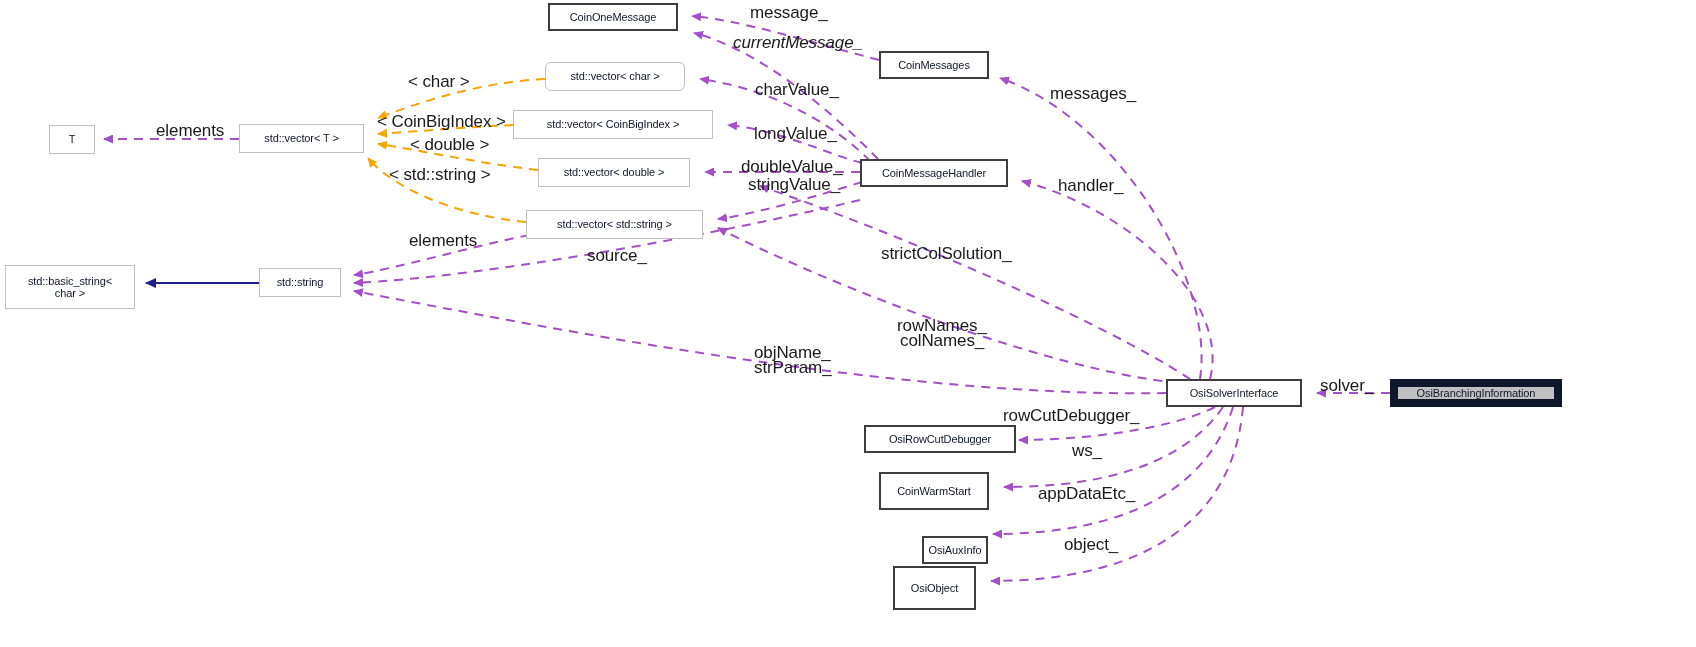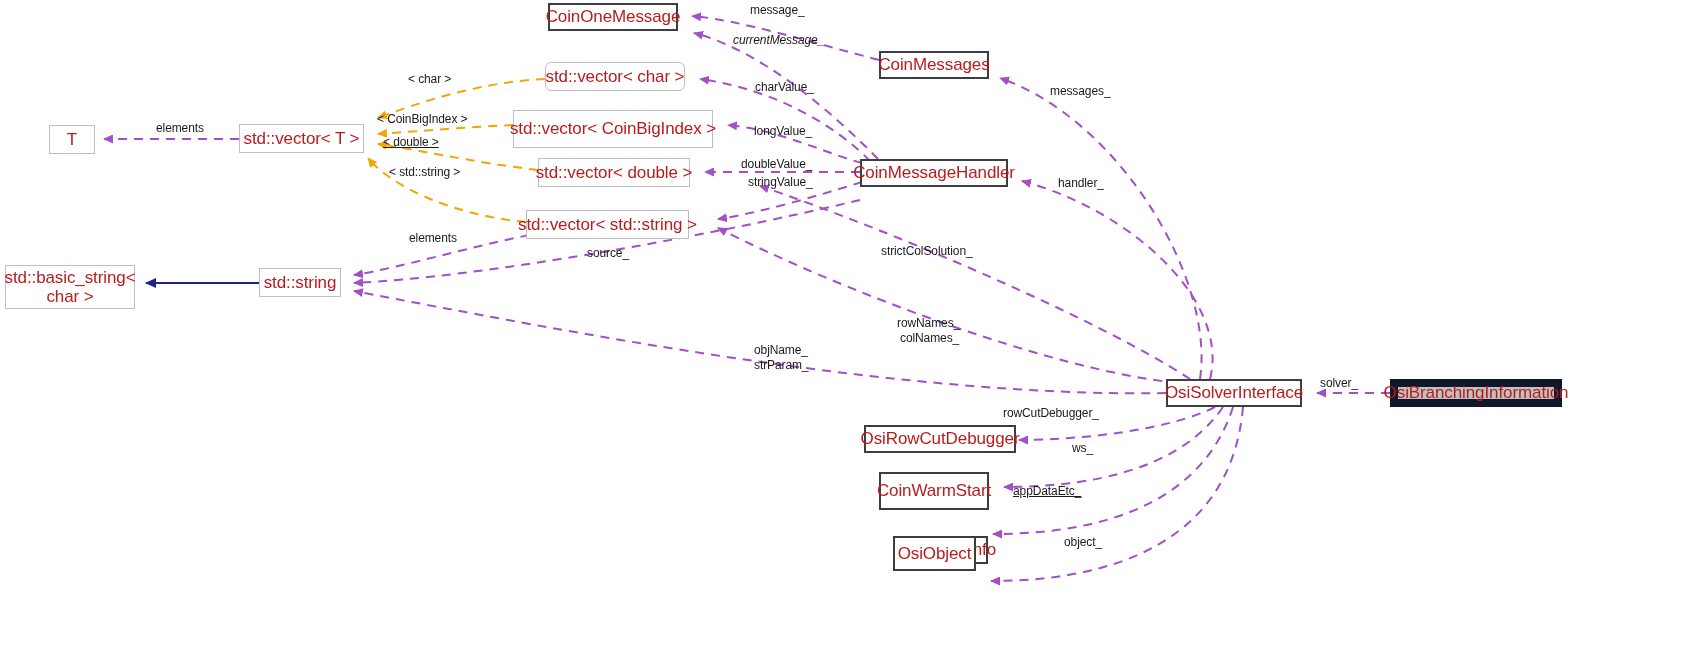"CoinOneMessage" .node { color: #b91c1c -> #0f172a; font-size: 17px -> 11px }
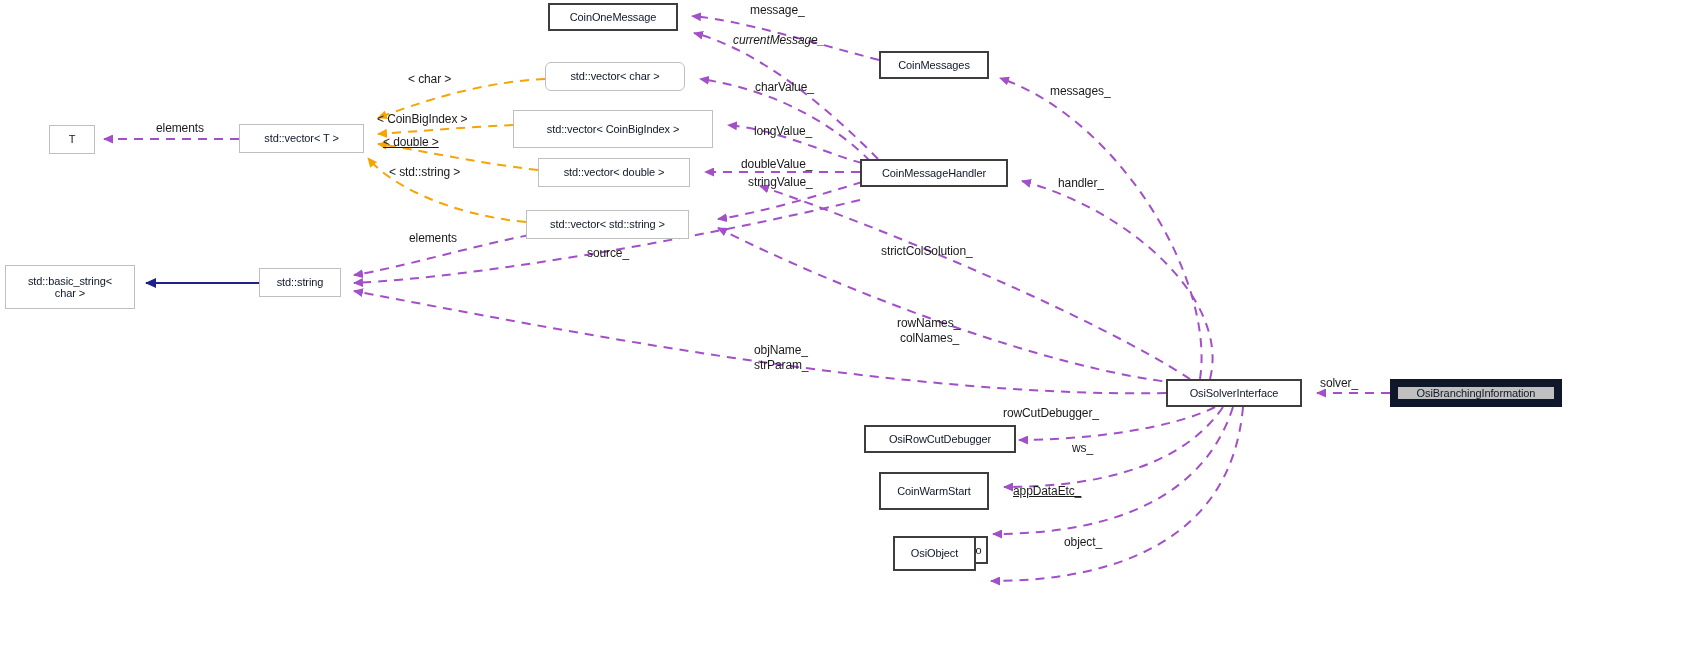"message_" .edge-label { font-size: 12px -> 17px }
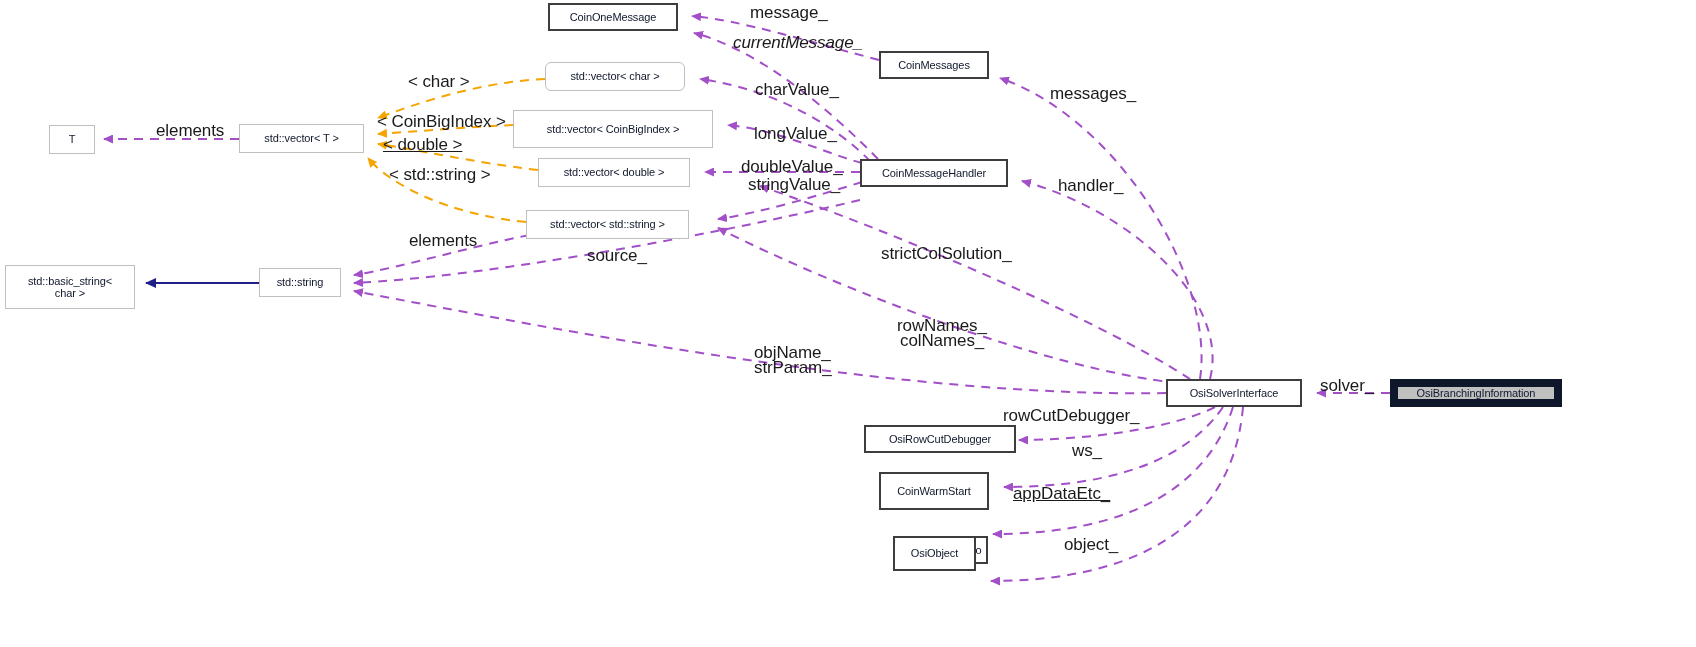"std::vector< CoinBigIndex >" div.node { height: 38px -> 29px }
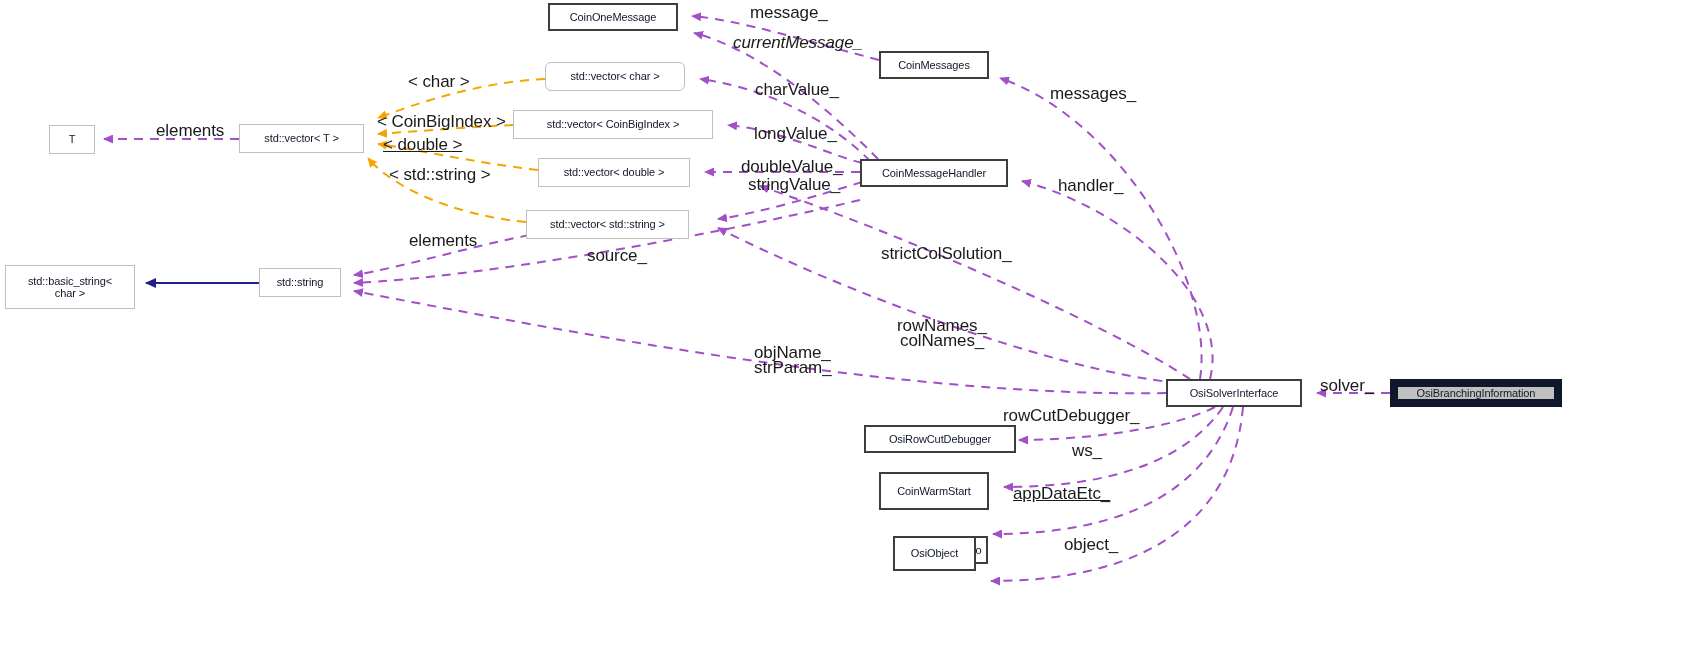"< double >" div.edge-label { left: 383px -> 410px; text-decoration: underline -> none }
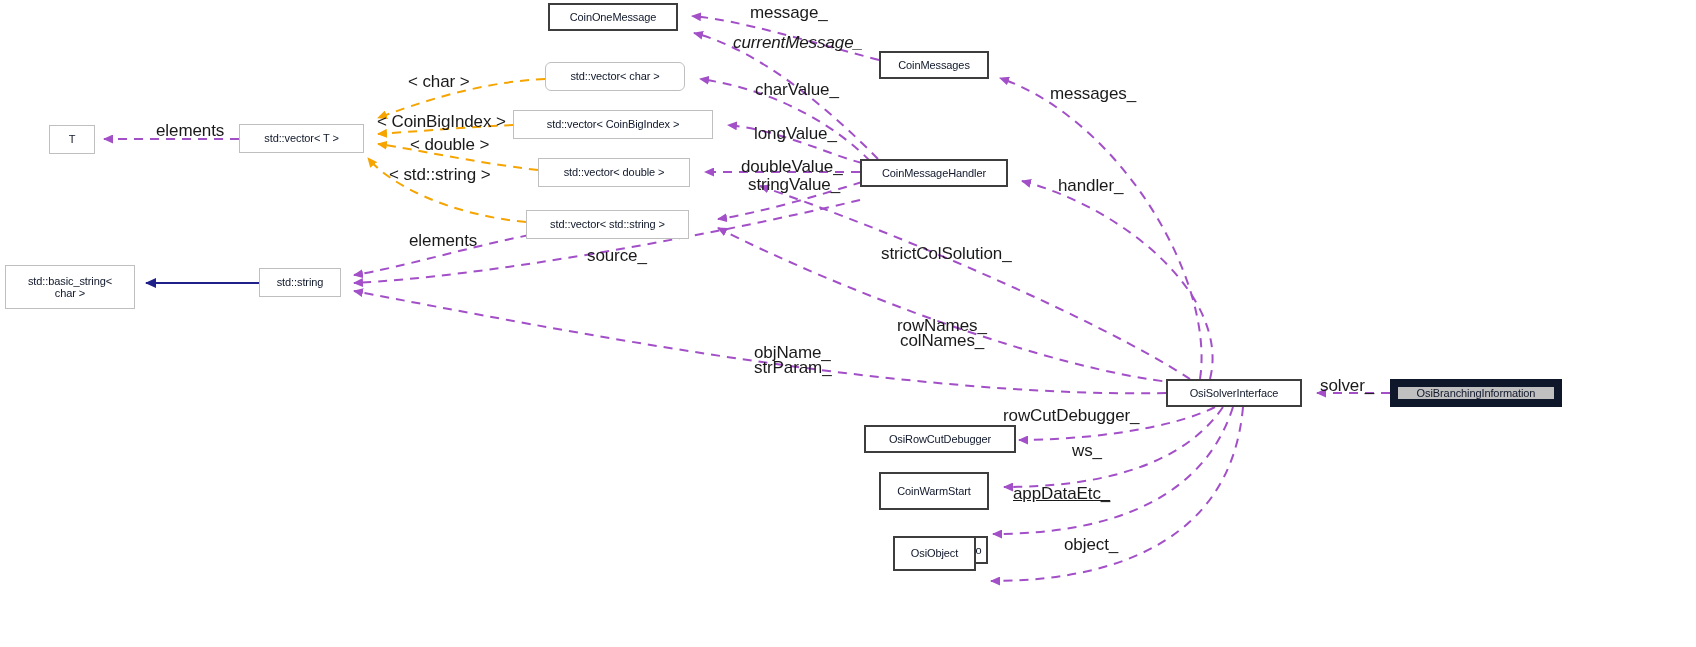"std::vector< std::string >" div.node { width: 163px -> 177px }
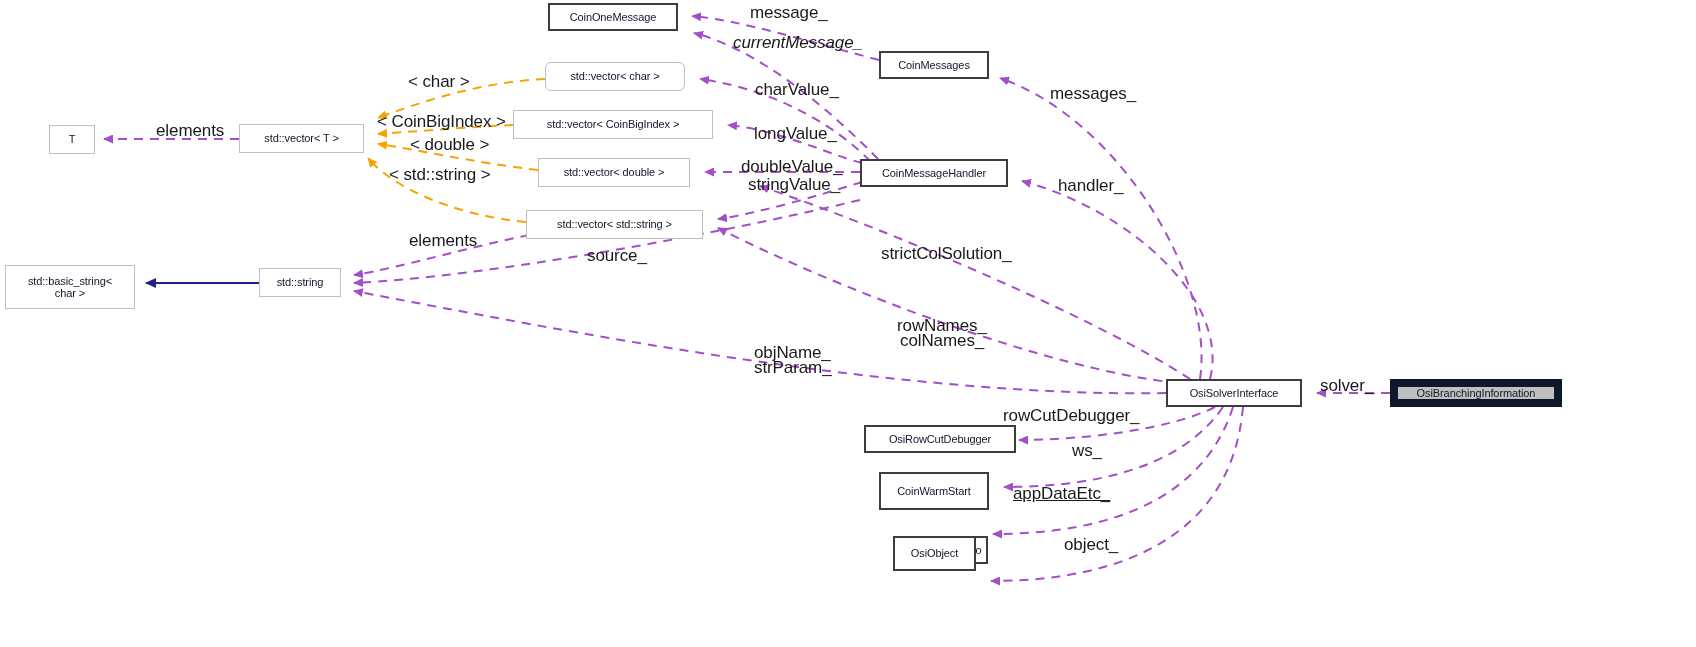"appDataEtc_" div.edge-label { left: 1013px -> 1038px; text-decoration: underline -> none }
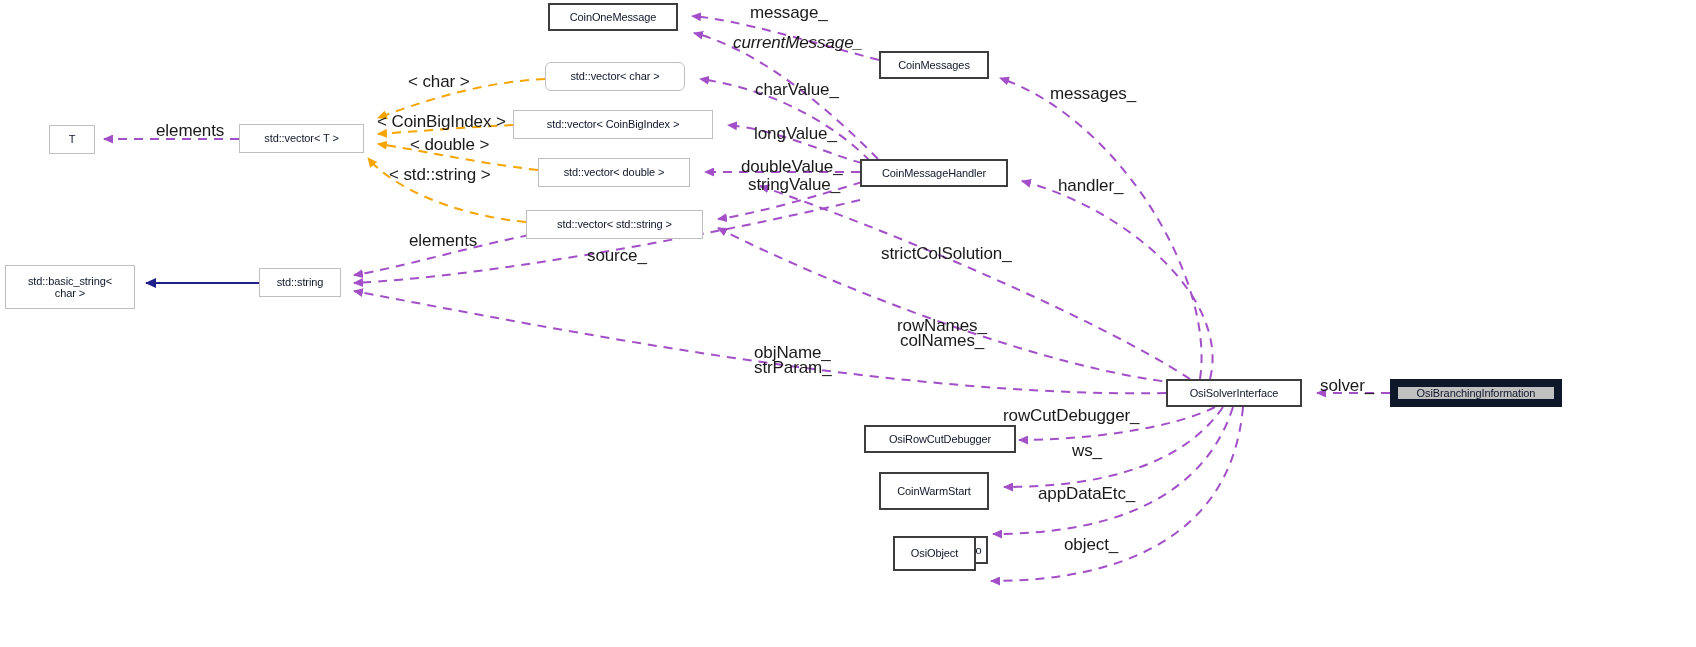"OsiObject" div.node { height: 35px -> 44px; top: 536px -> 566px }
